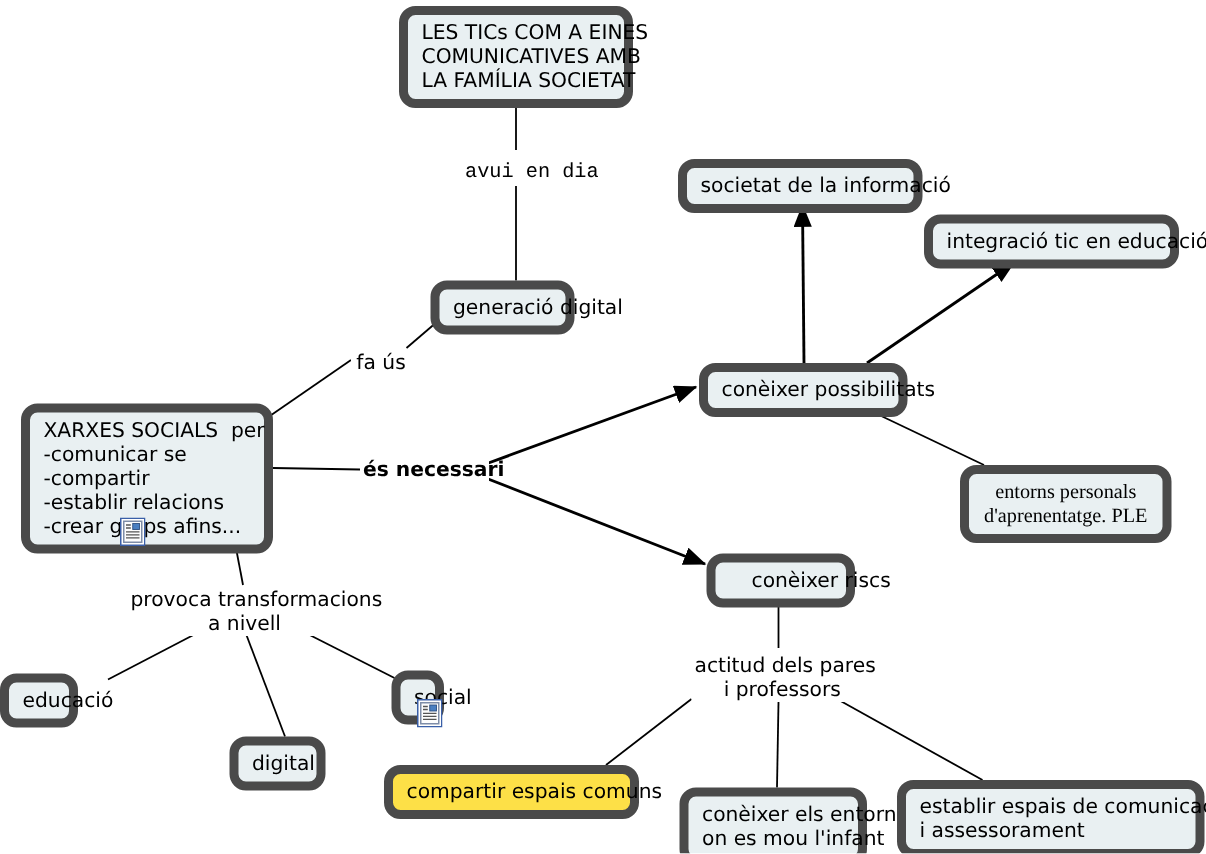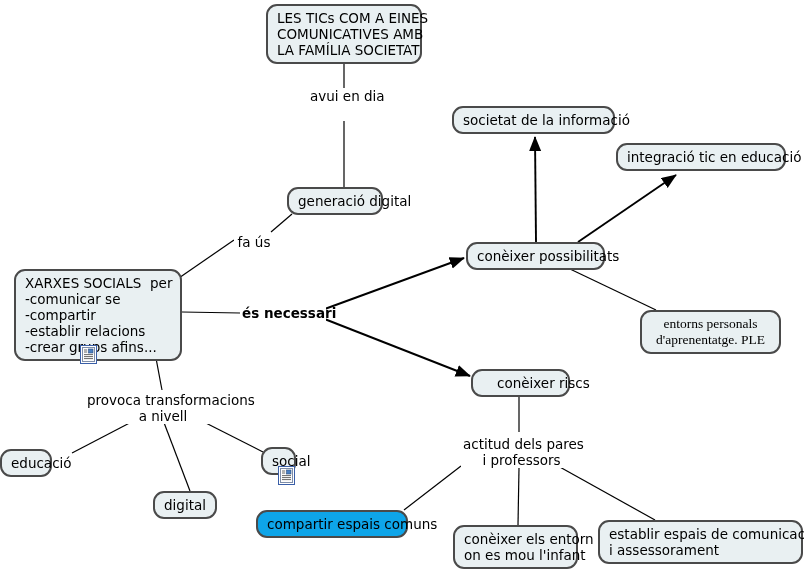"LES TICs COM A EINES" .node { border: 2px solid #a21caf -> 6px solid #a21caf }
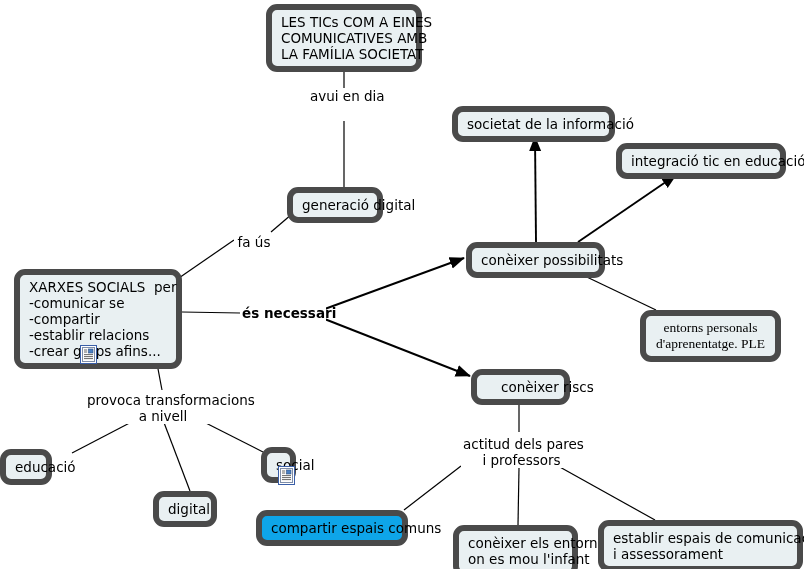"avui en dia" div.link-label { font-family: none -> Liberation Mono, monospace; top: 88px -> 108px }
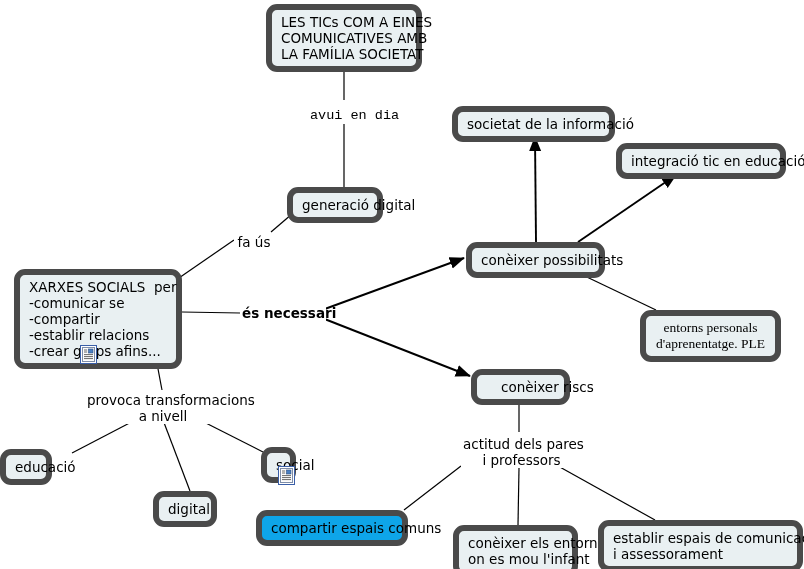"compartir espais comuns" div.node { background: #0ea5e9 -> #fde047; width: 152px -> 170px }
